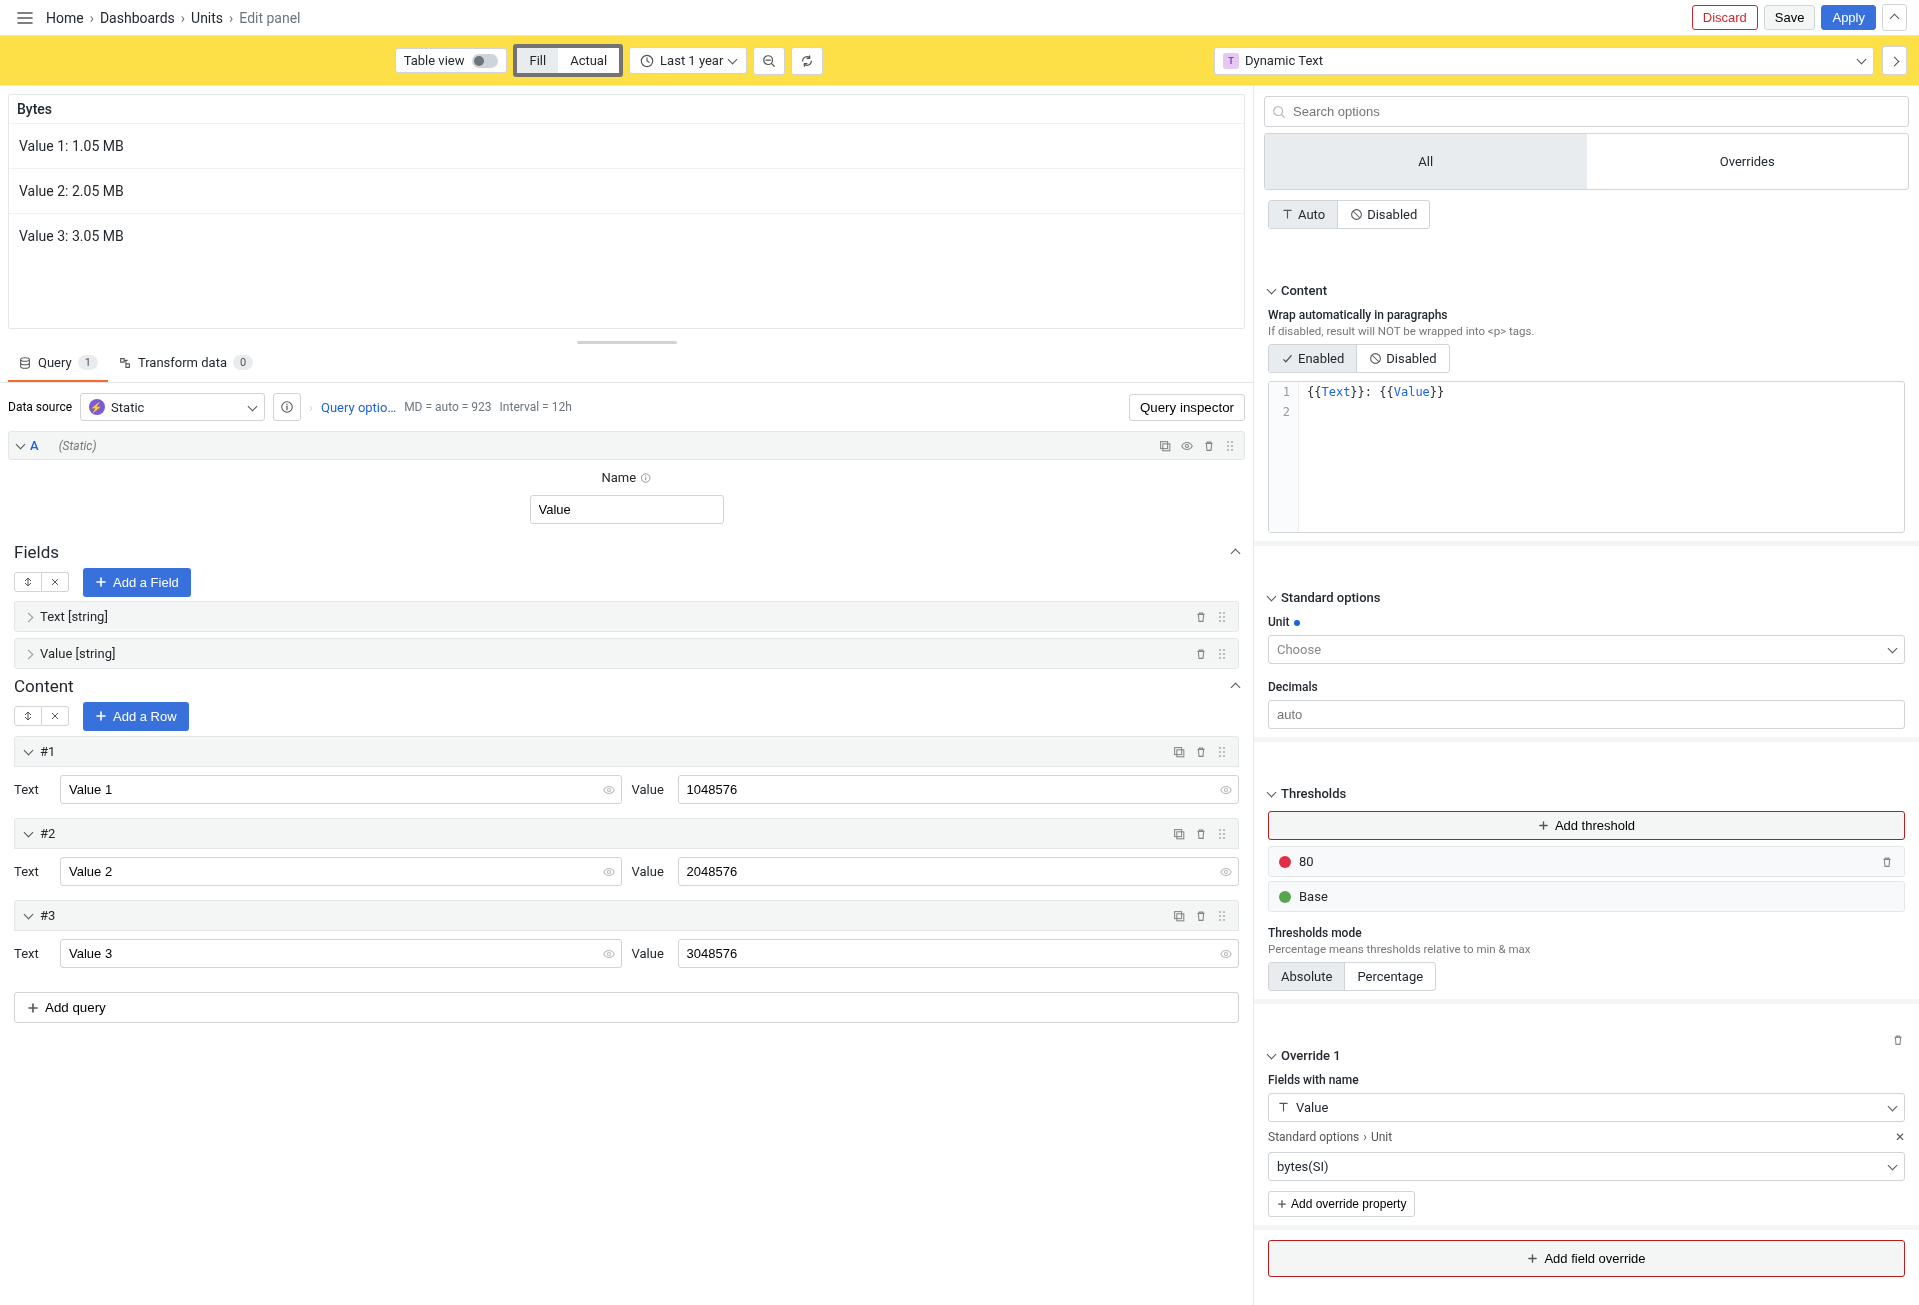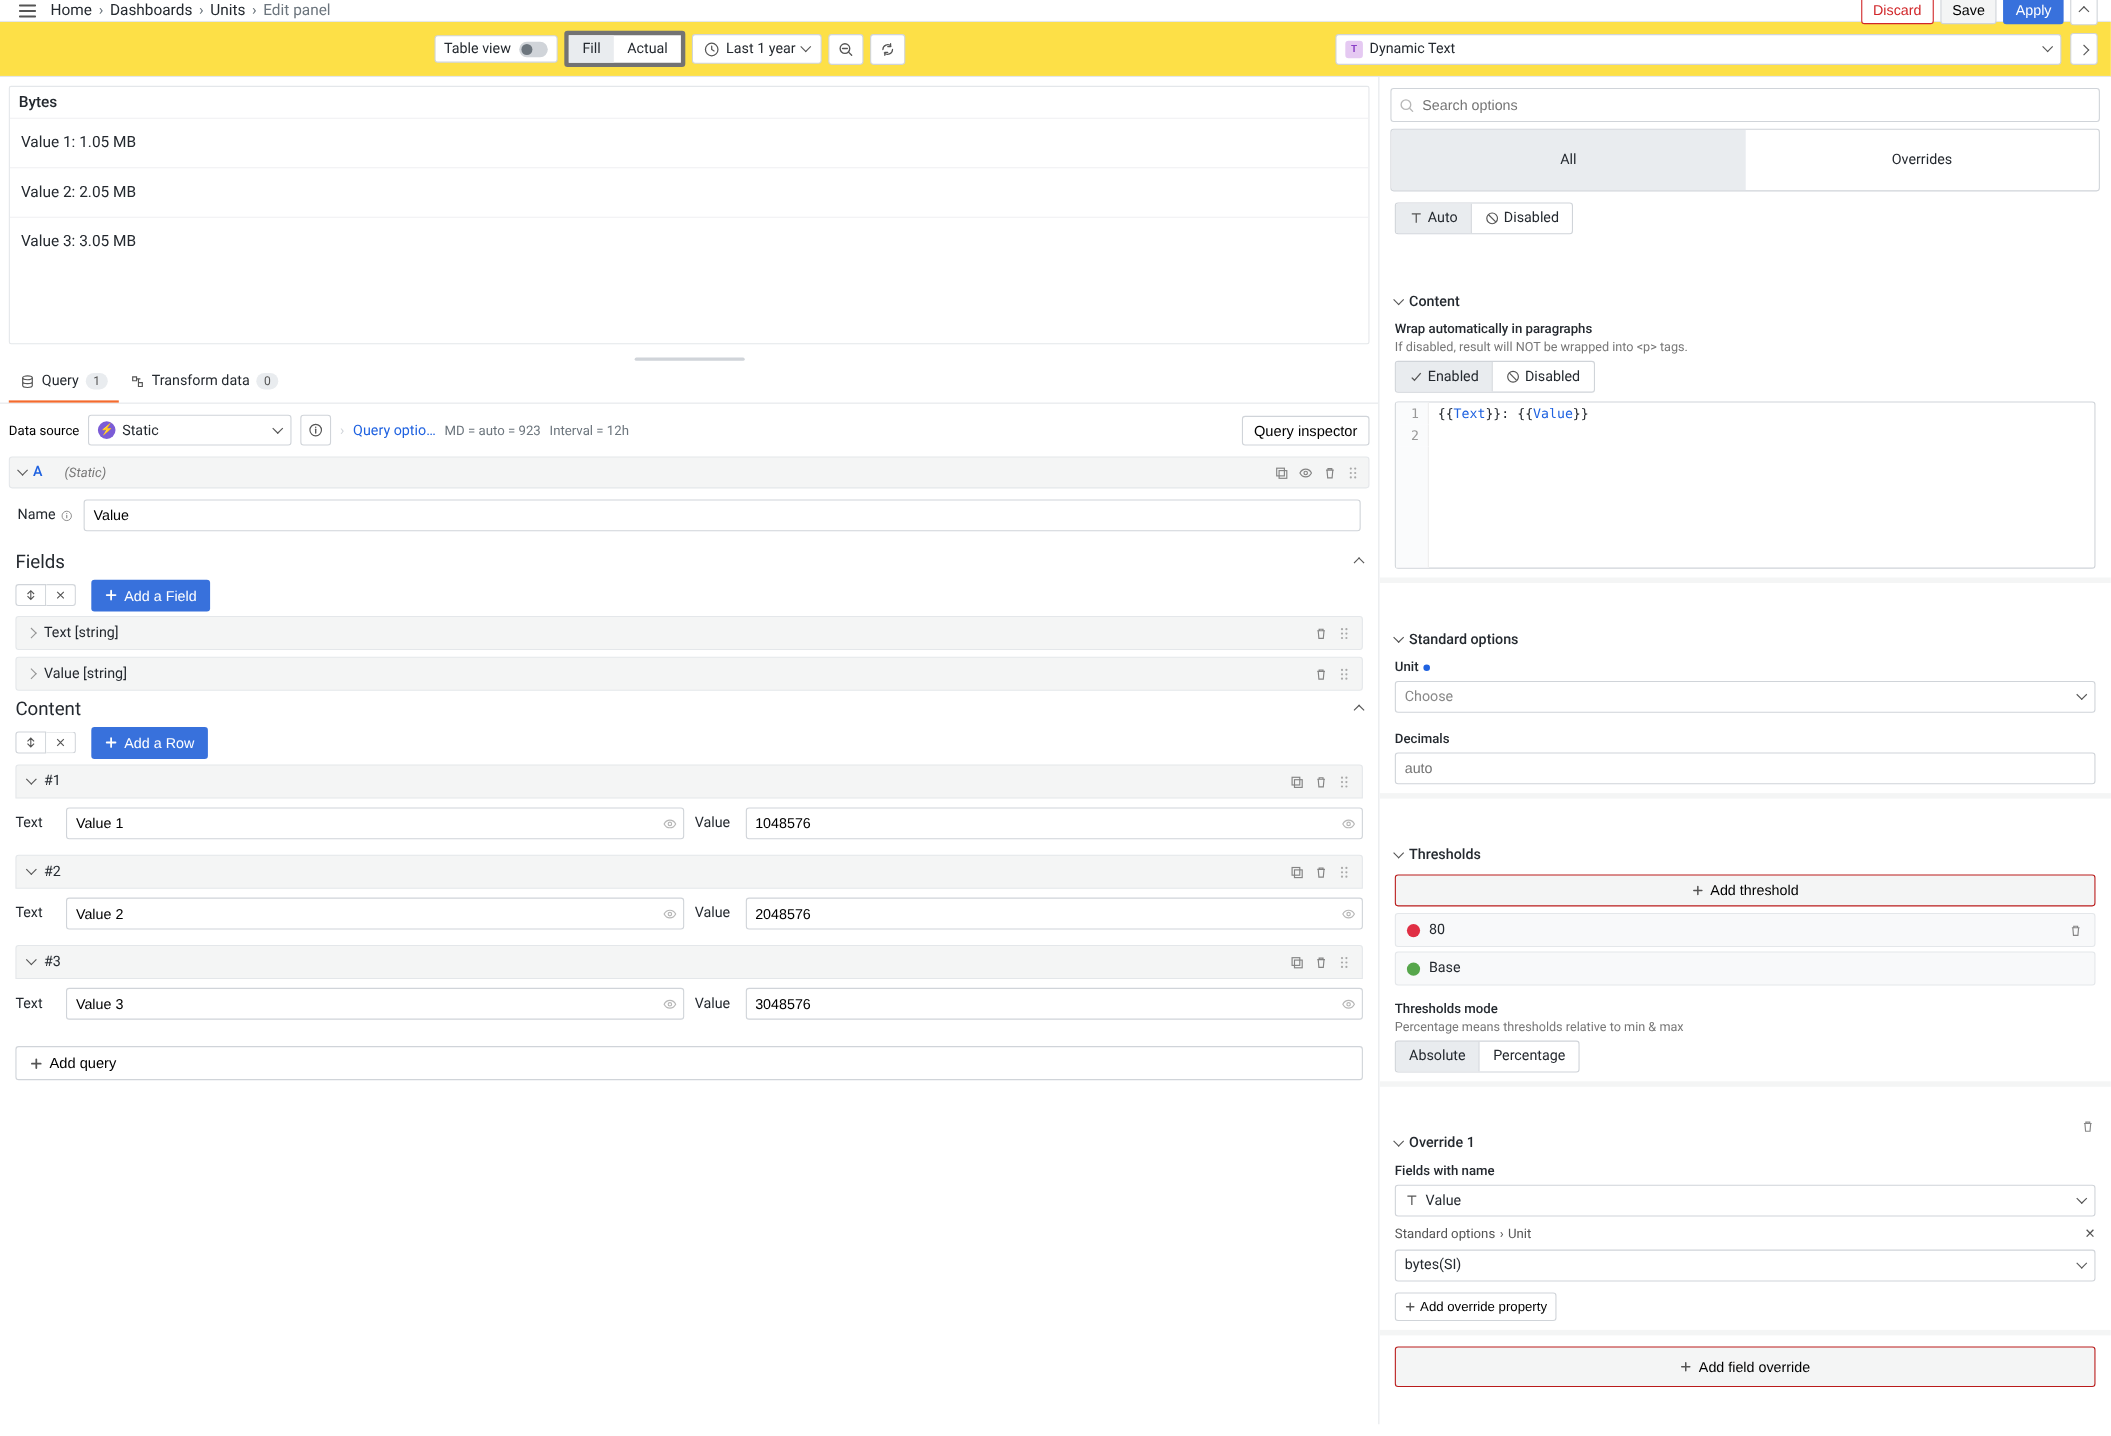"Home" .topbar { height: 20px -> 36px }
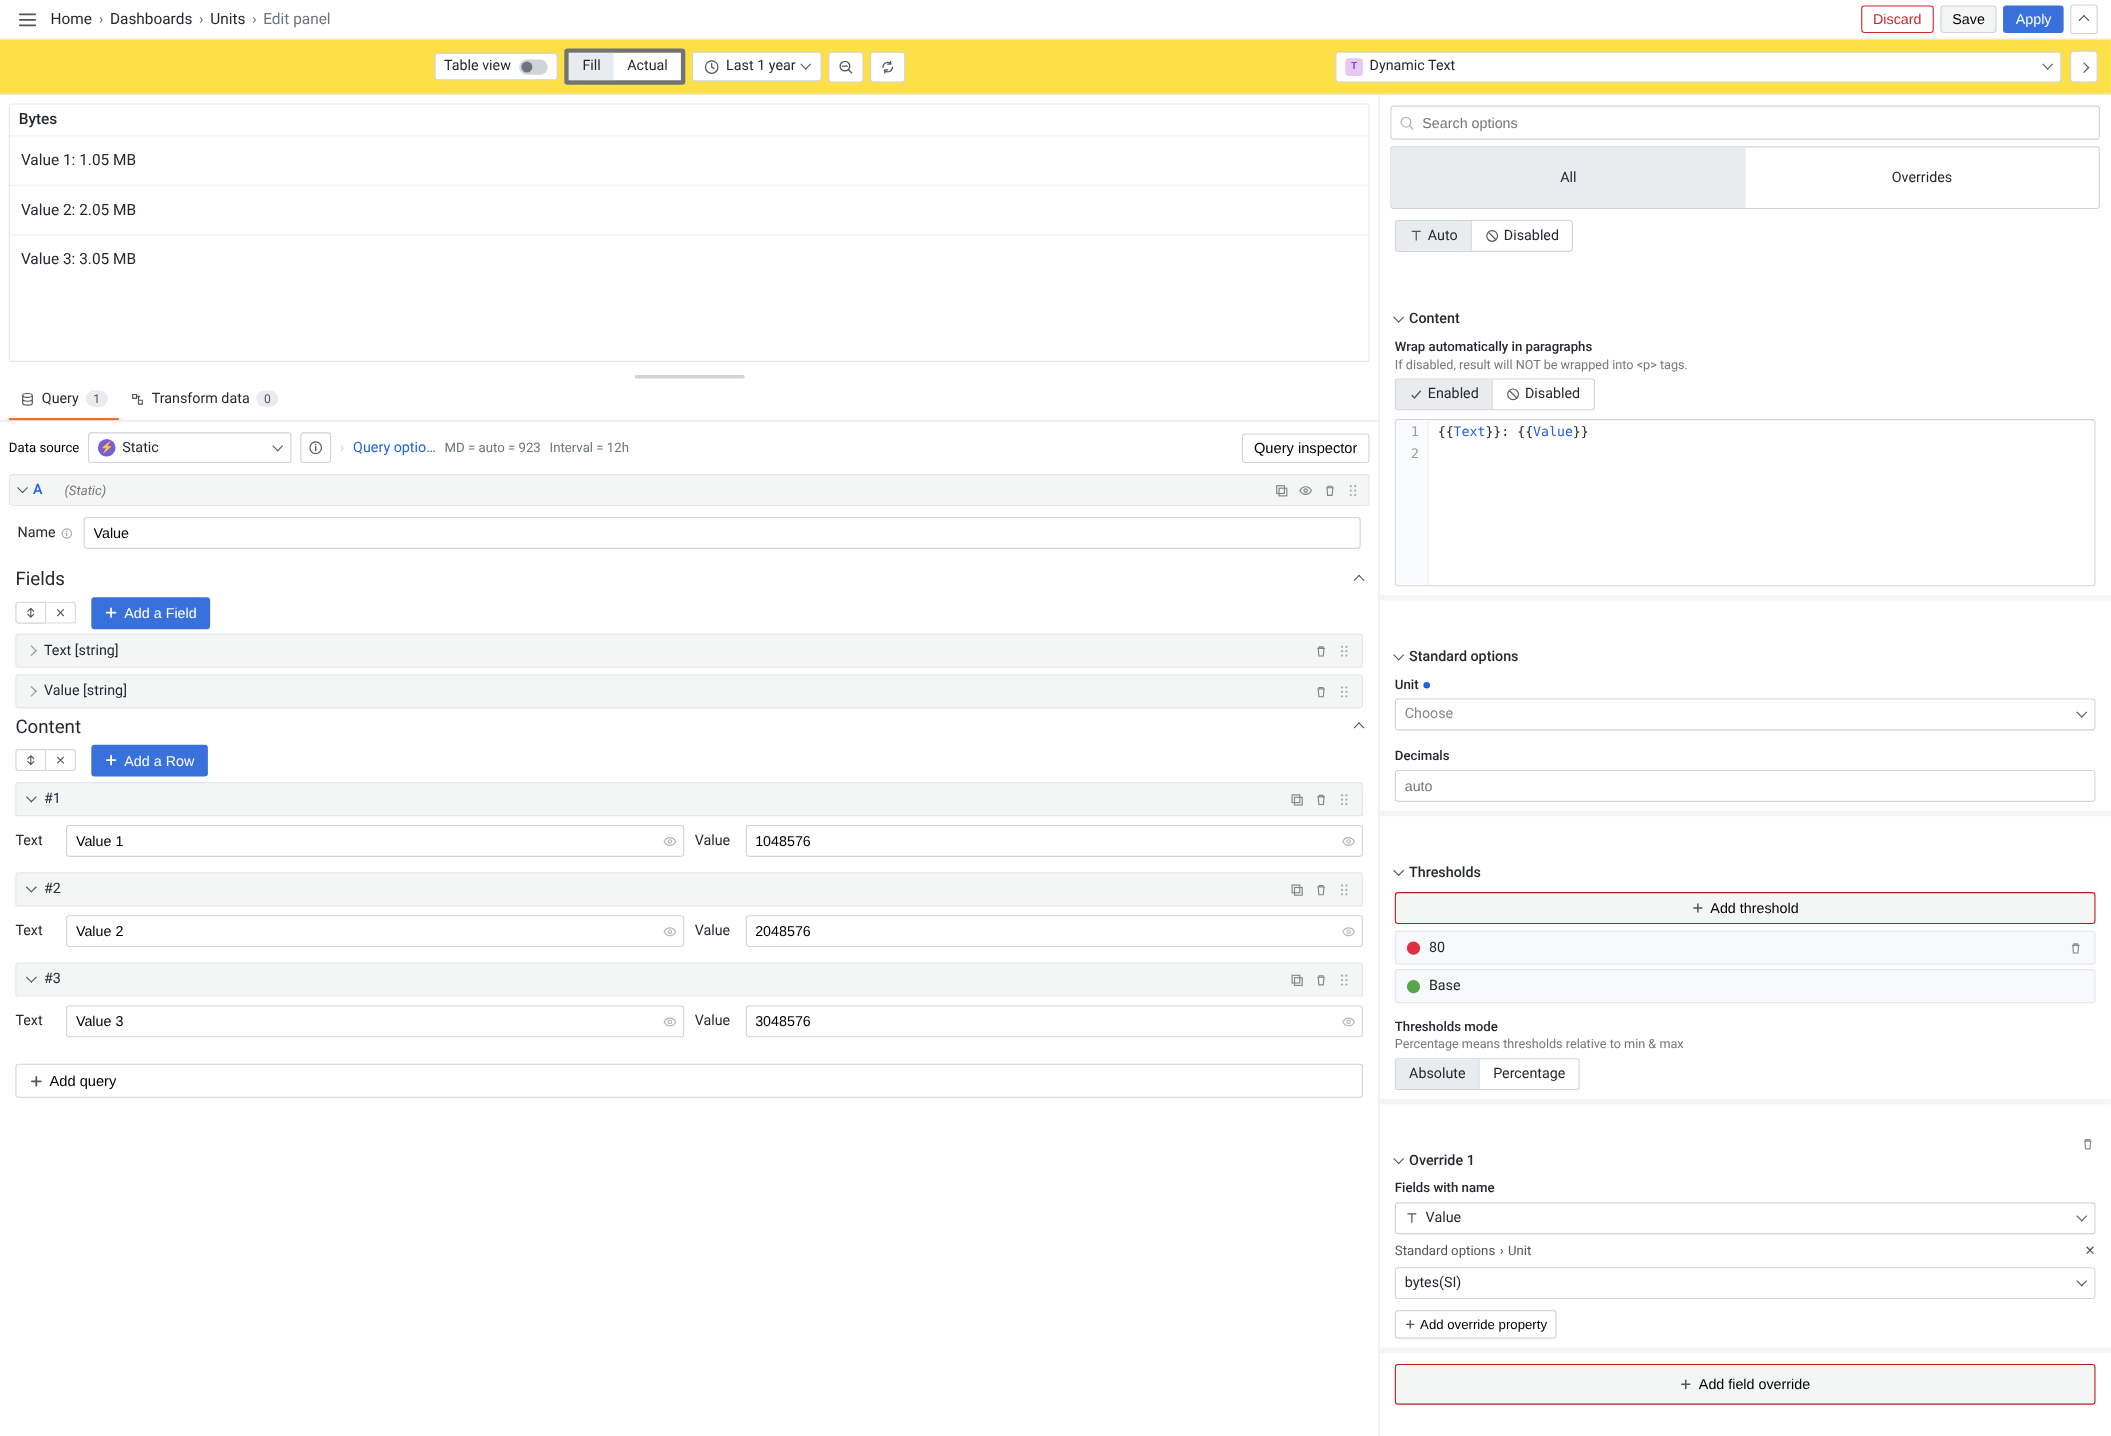"Name" .form-row { flex-direction: none -> column }
